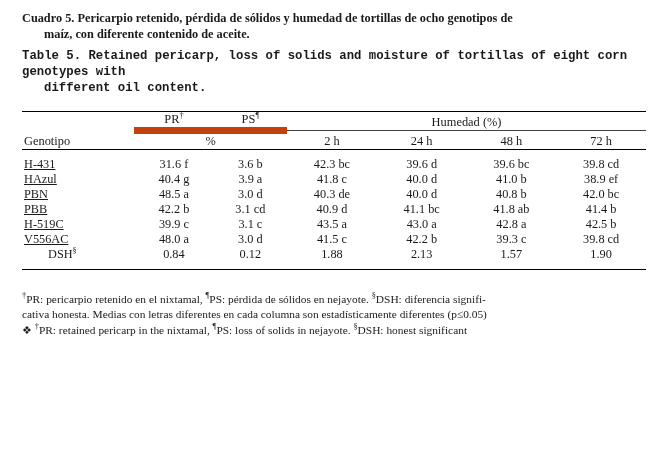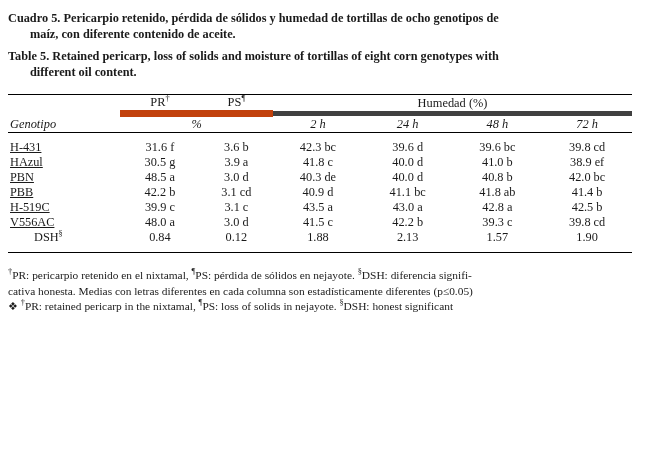"Cuadro 5. Pericarpio retenido, pérdida" .page { padding: 10px 14px 0 8px -> 10px 14px 0 22px }
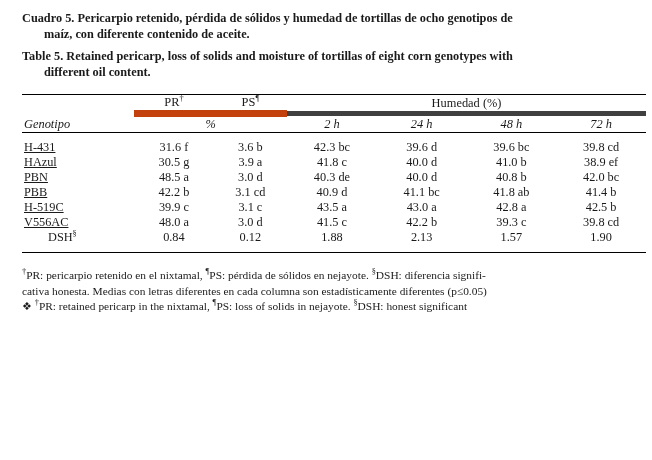"Table 5. Retained pericarp, loss" .caption-en { font-family: none -> Liberation Mono, monospace }
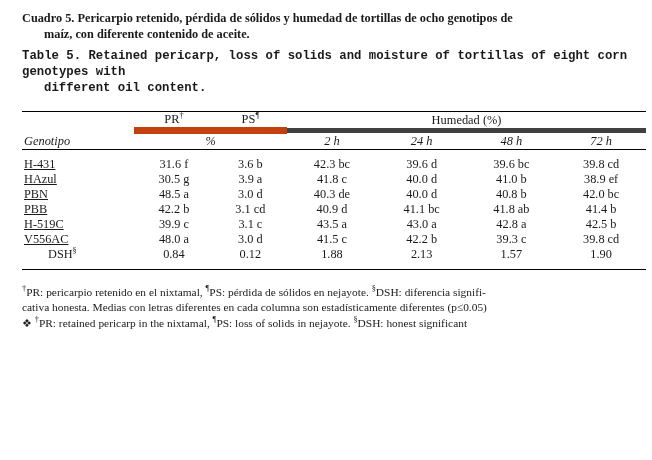"Humedad (%)" .underline-hum { border-bottom: 5px solid #404040 -> 1px solid #404040 }
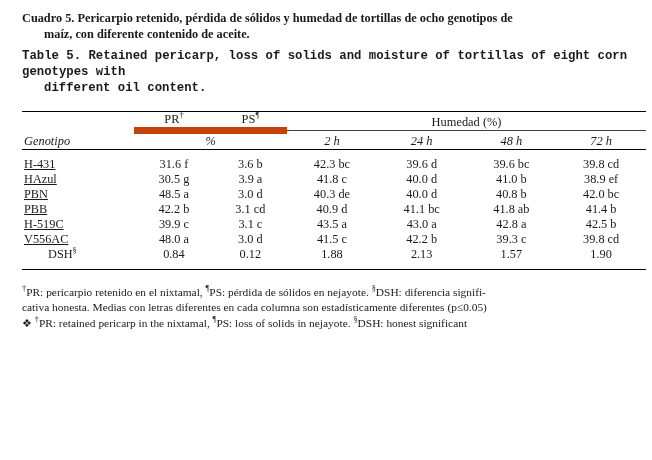"Genotipo" .hdr-sub td { font-style: italic -> none }
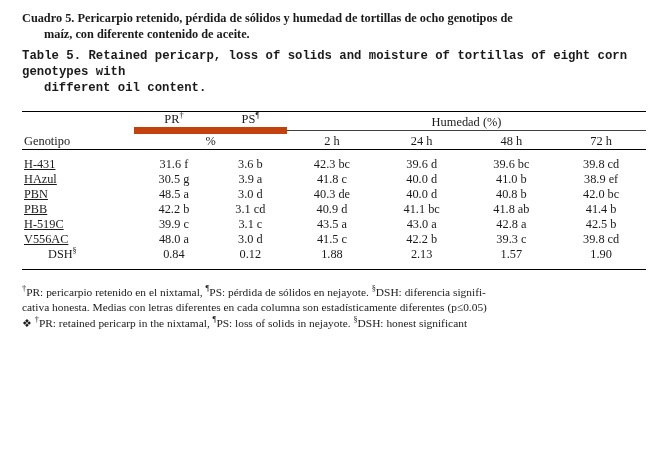"30.5 g" td { text: 30.5 -> 40.4 }
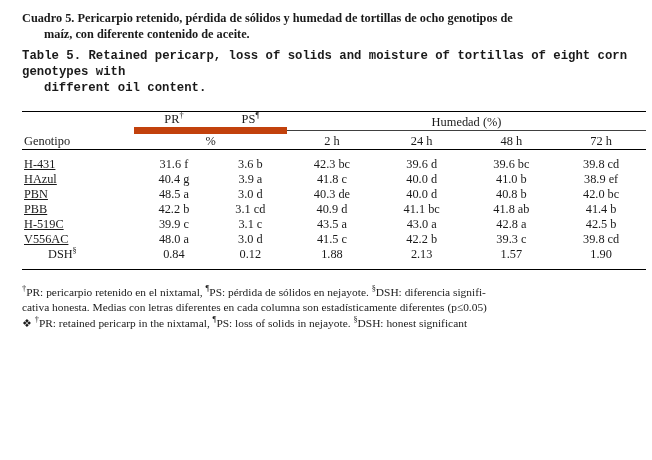"†PR: pericarpio retenido en el" .footnotes { margin-top: 15px -> 22px }
